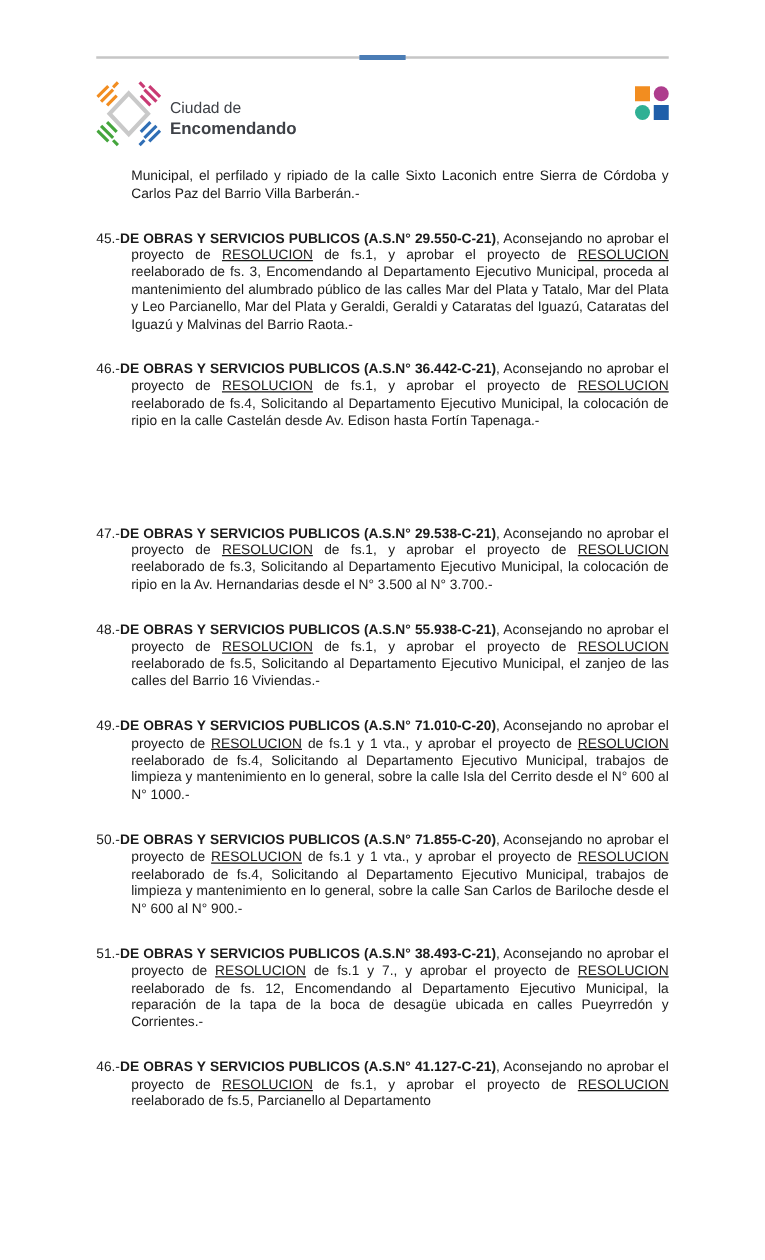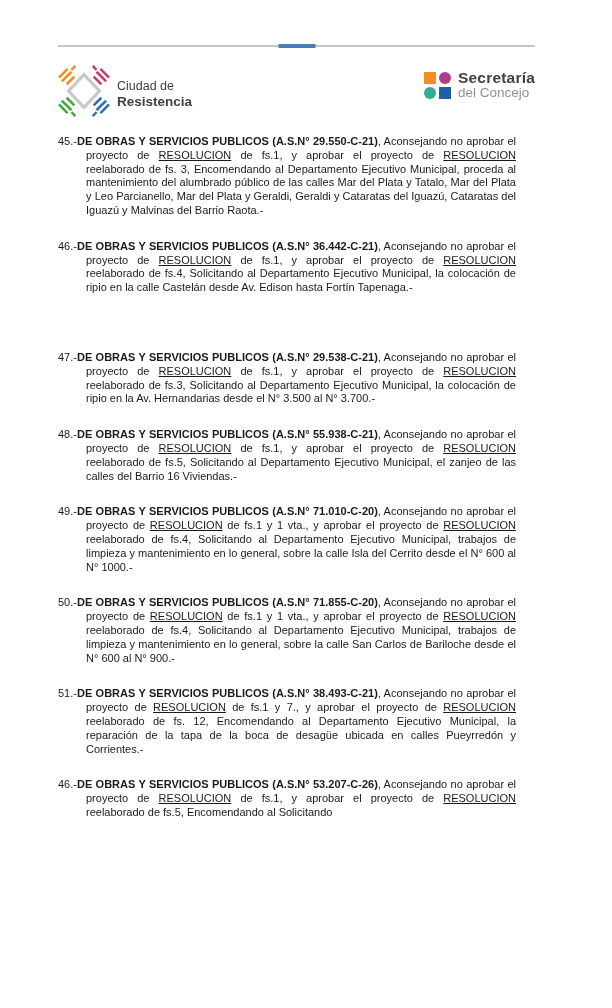"Ciudad de" .page { padding: 43px 77px 0 58px -> 43px 77px 0 77px }
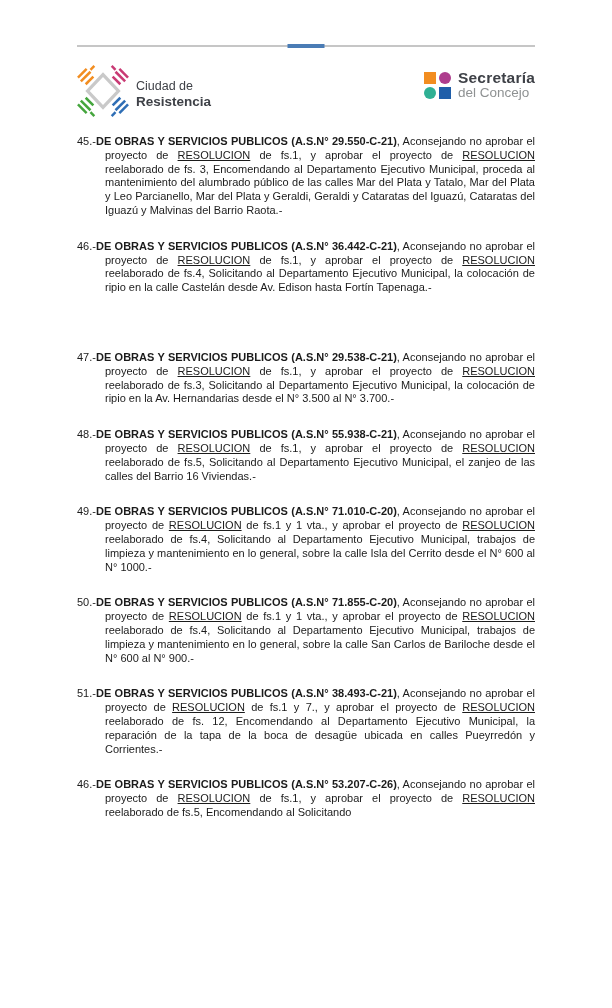"Secretaría" span.sec-text { html: <span> <span>Secretaría</span> <span>del Concejo</span> </span> -> none }
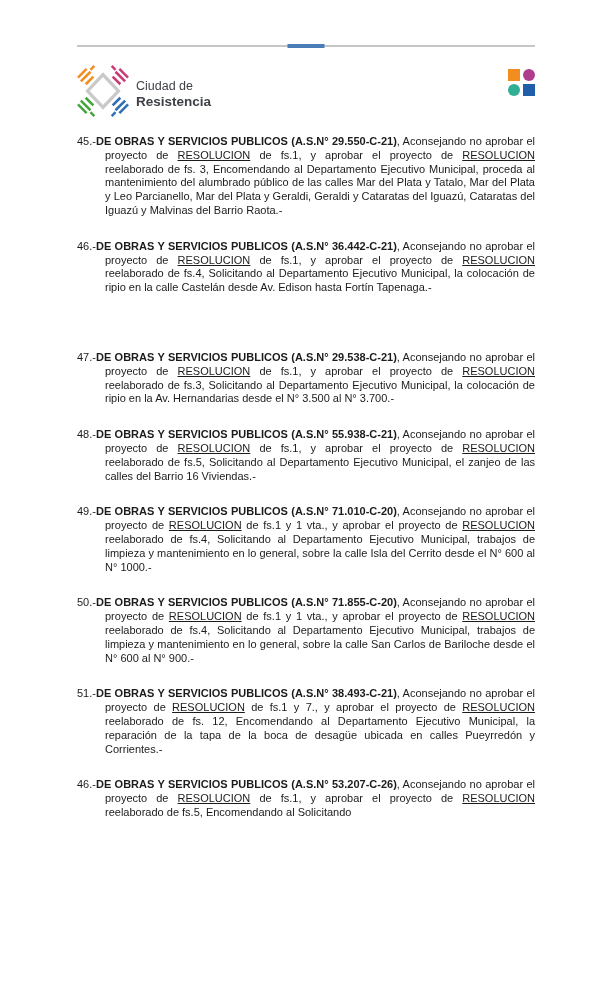"Resistencia" span.logo-city-line2 { text: Resistencia -> Encomendando }
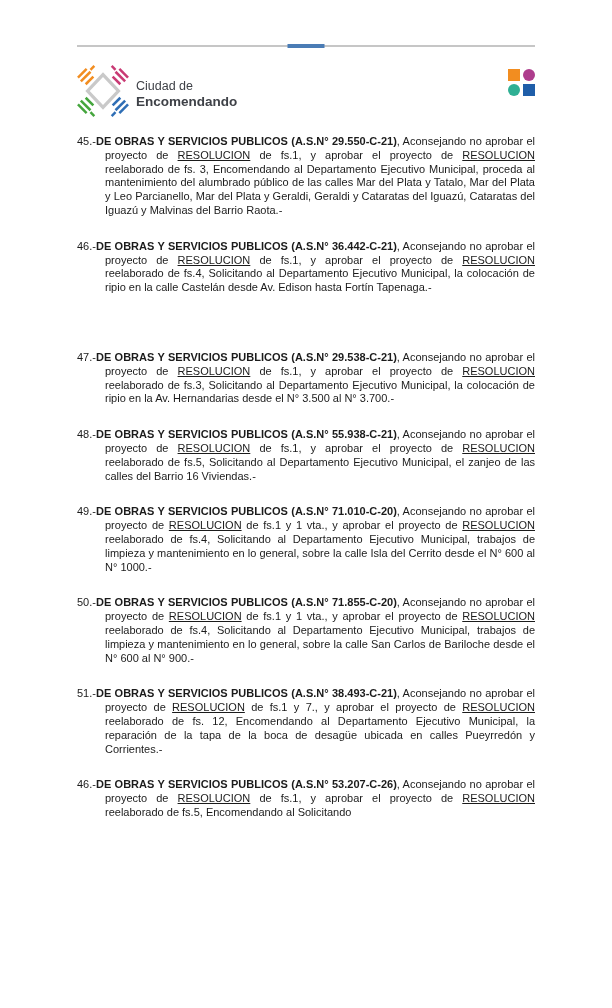"Municipal, el perfilado y ripiado" p.intro { html: none -> <p>Municipal, el perfilado y ripiado de la calle Sixto Laconich entre Sierra de Córdoba y Carlos Paz del Barrio Villa Barberán.-</p> }
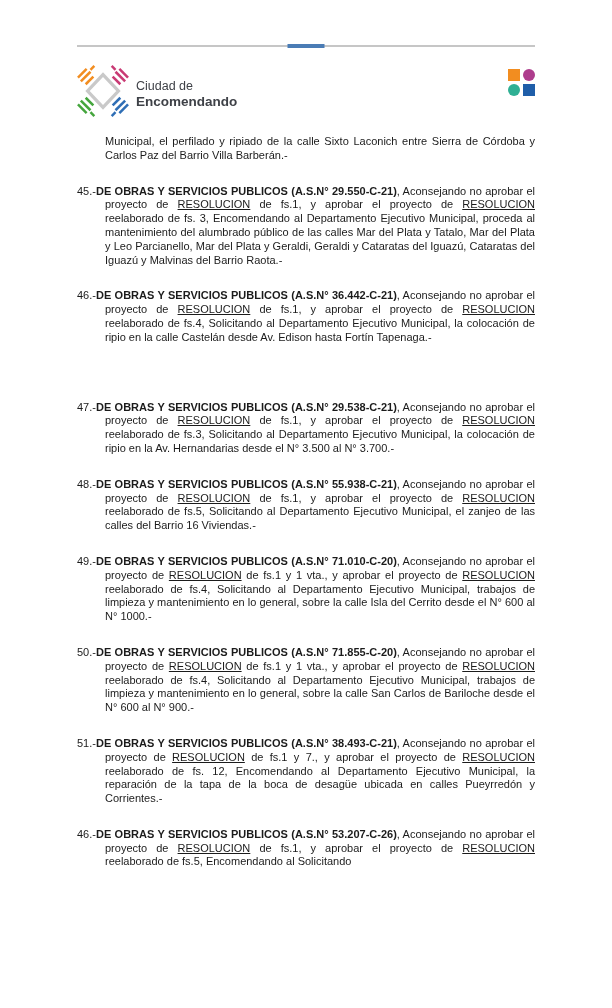"46.-DE OBRAS Y SERVICIOS PUBLICOS (A.S.N° 36.442-C-21)," .item.extra-gap { margin-bottom: 56px -> 76px }
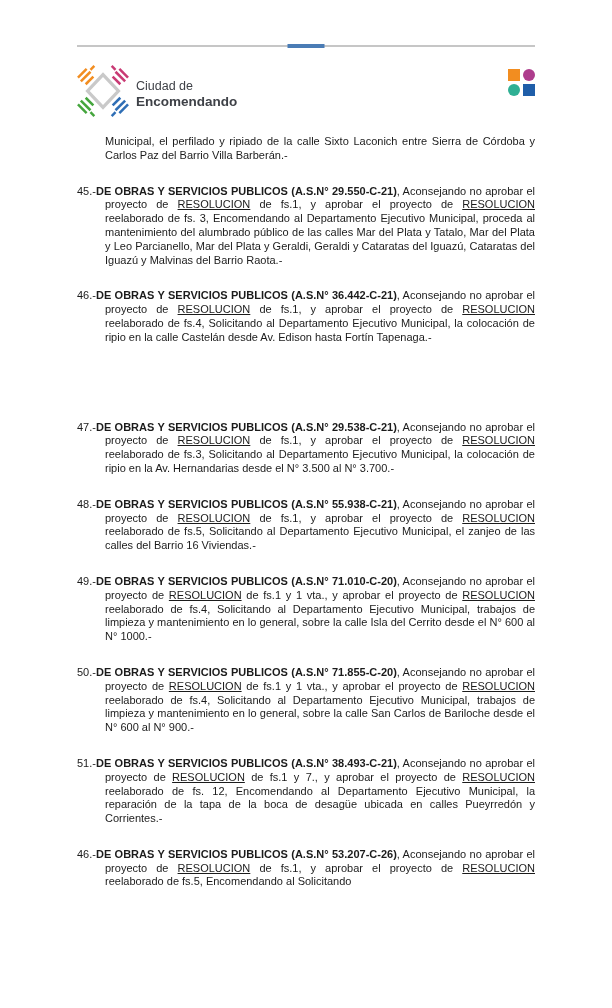"DE OBRAS Y SERVICIOS PUBLICOS (A.S.N° 53.207-C-26)" span.item-head { text: 53.207-C-26 -> 41.127-C-21 }
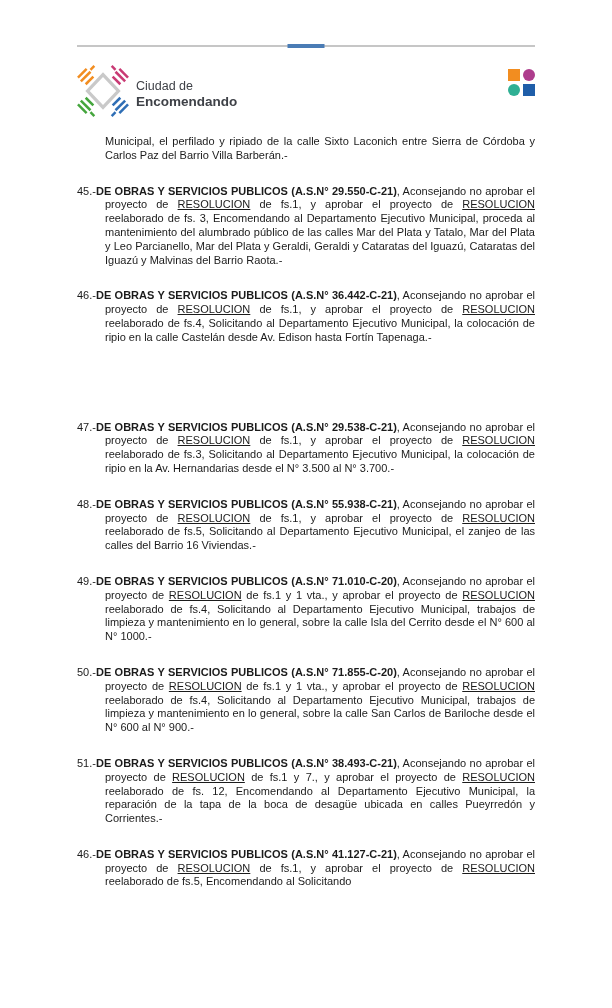"reelaborado de fs.5, Encomendando al" span { text: Encomendando al Solicitando -> Parcianello al Departamento }
